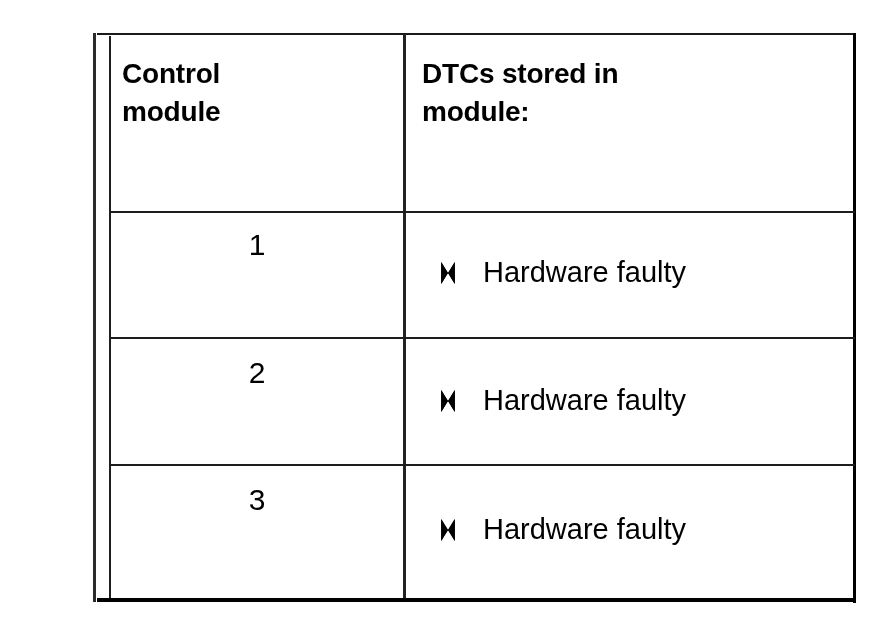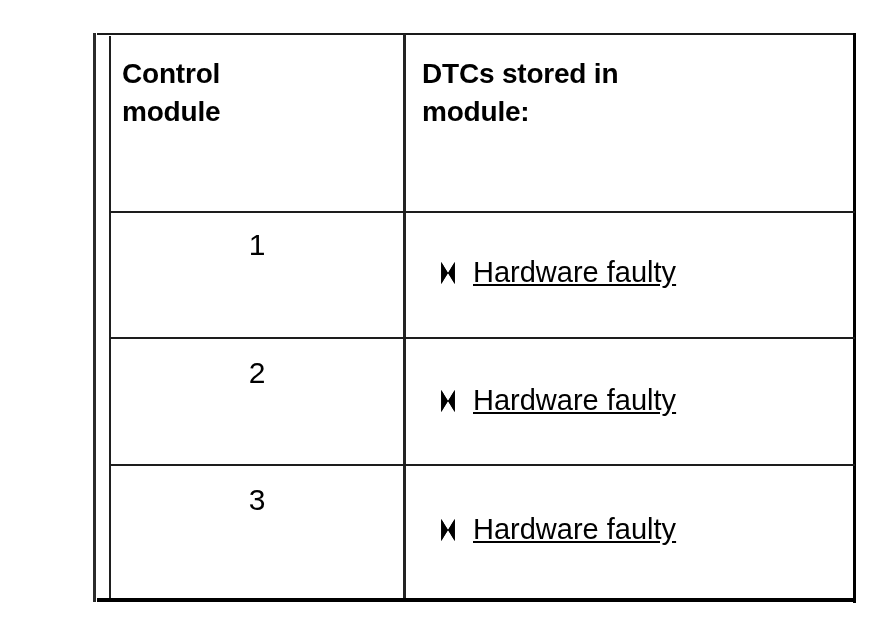"Hardware faulty" .dtc-cell { gap: 14px -> 24px; text-decoration: underline -> none }
